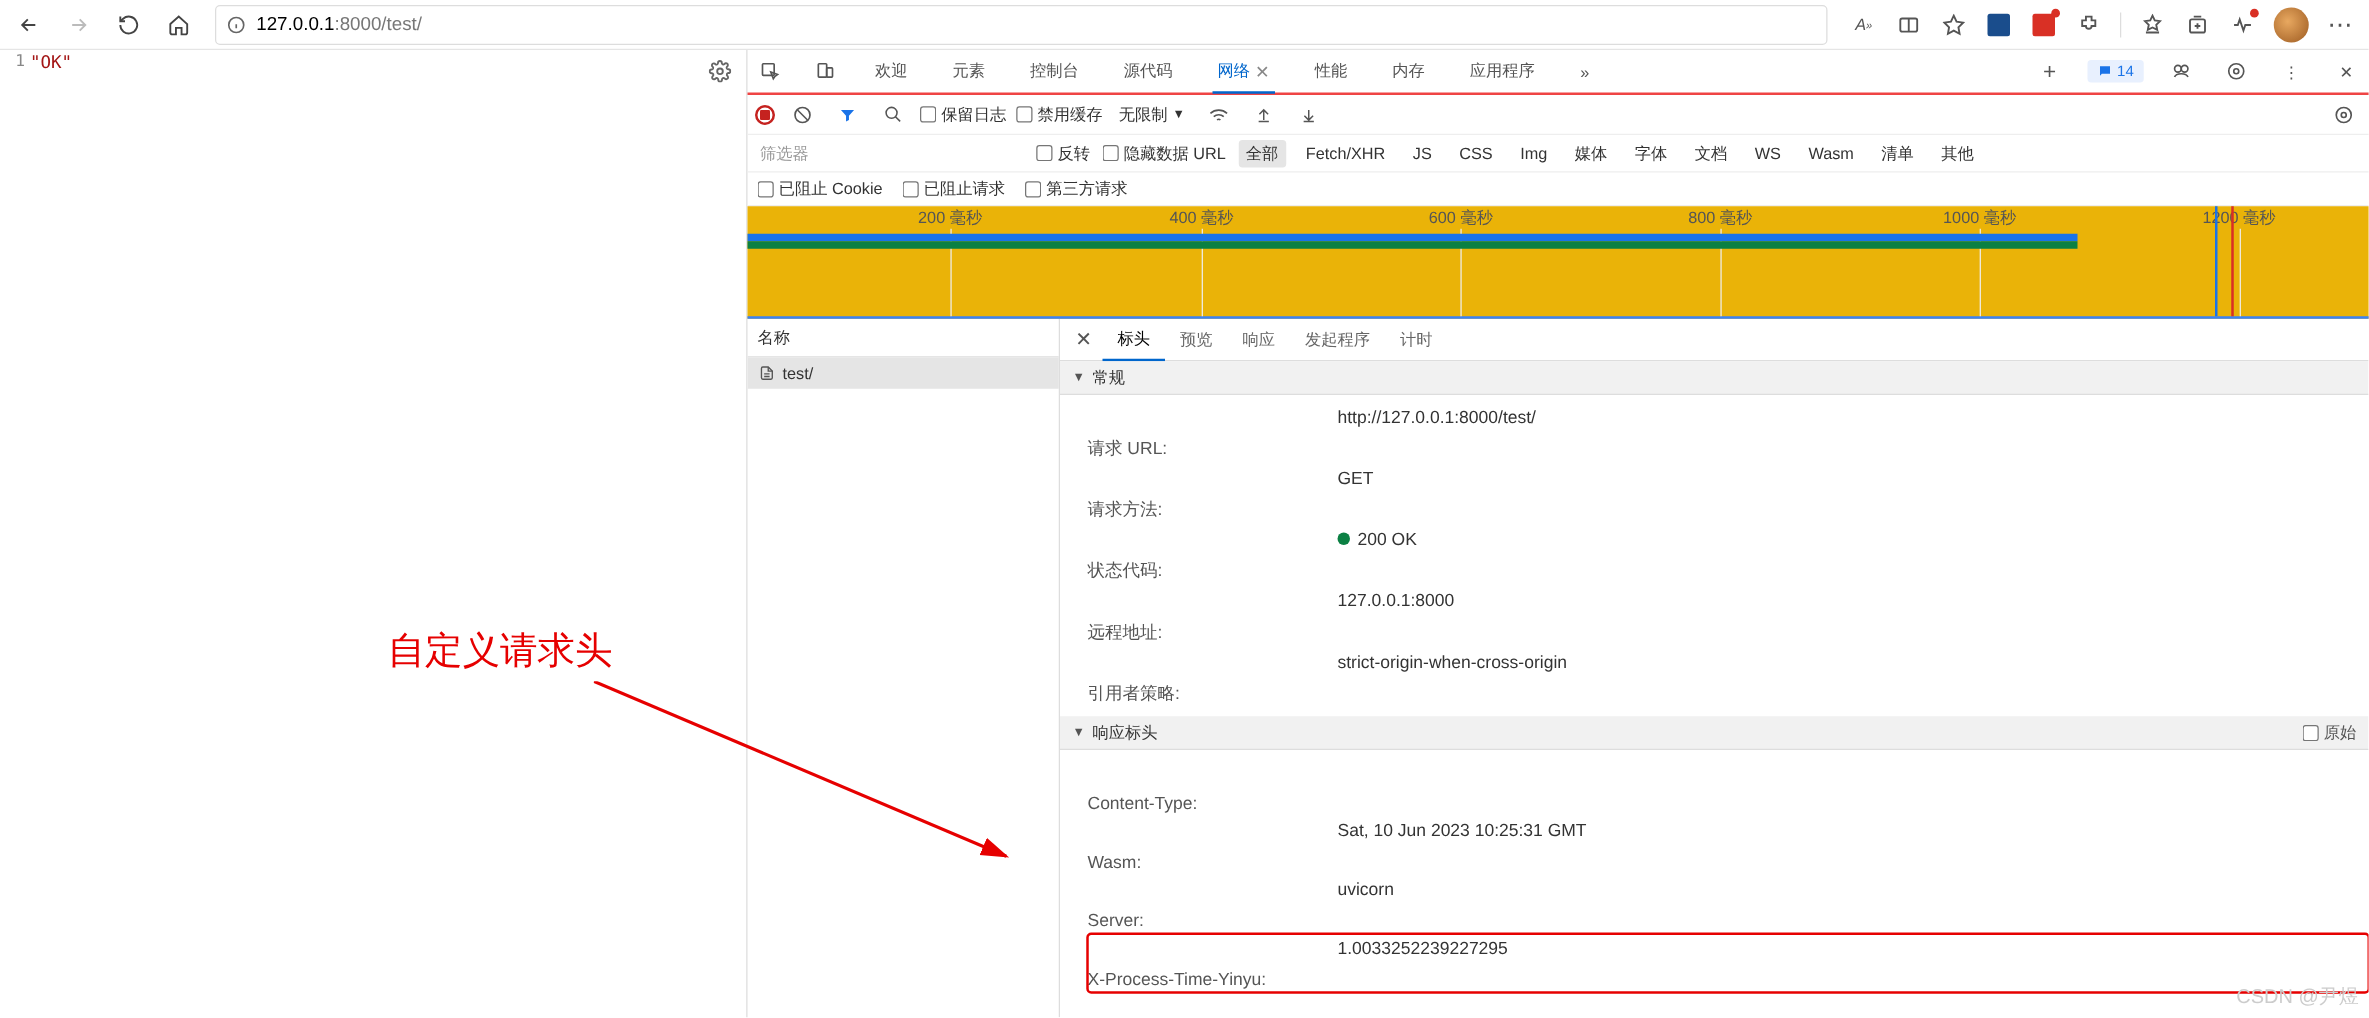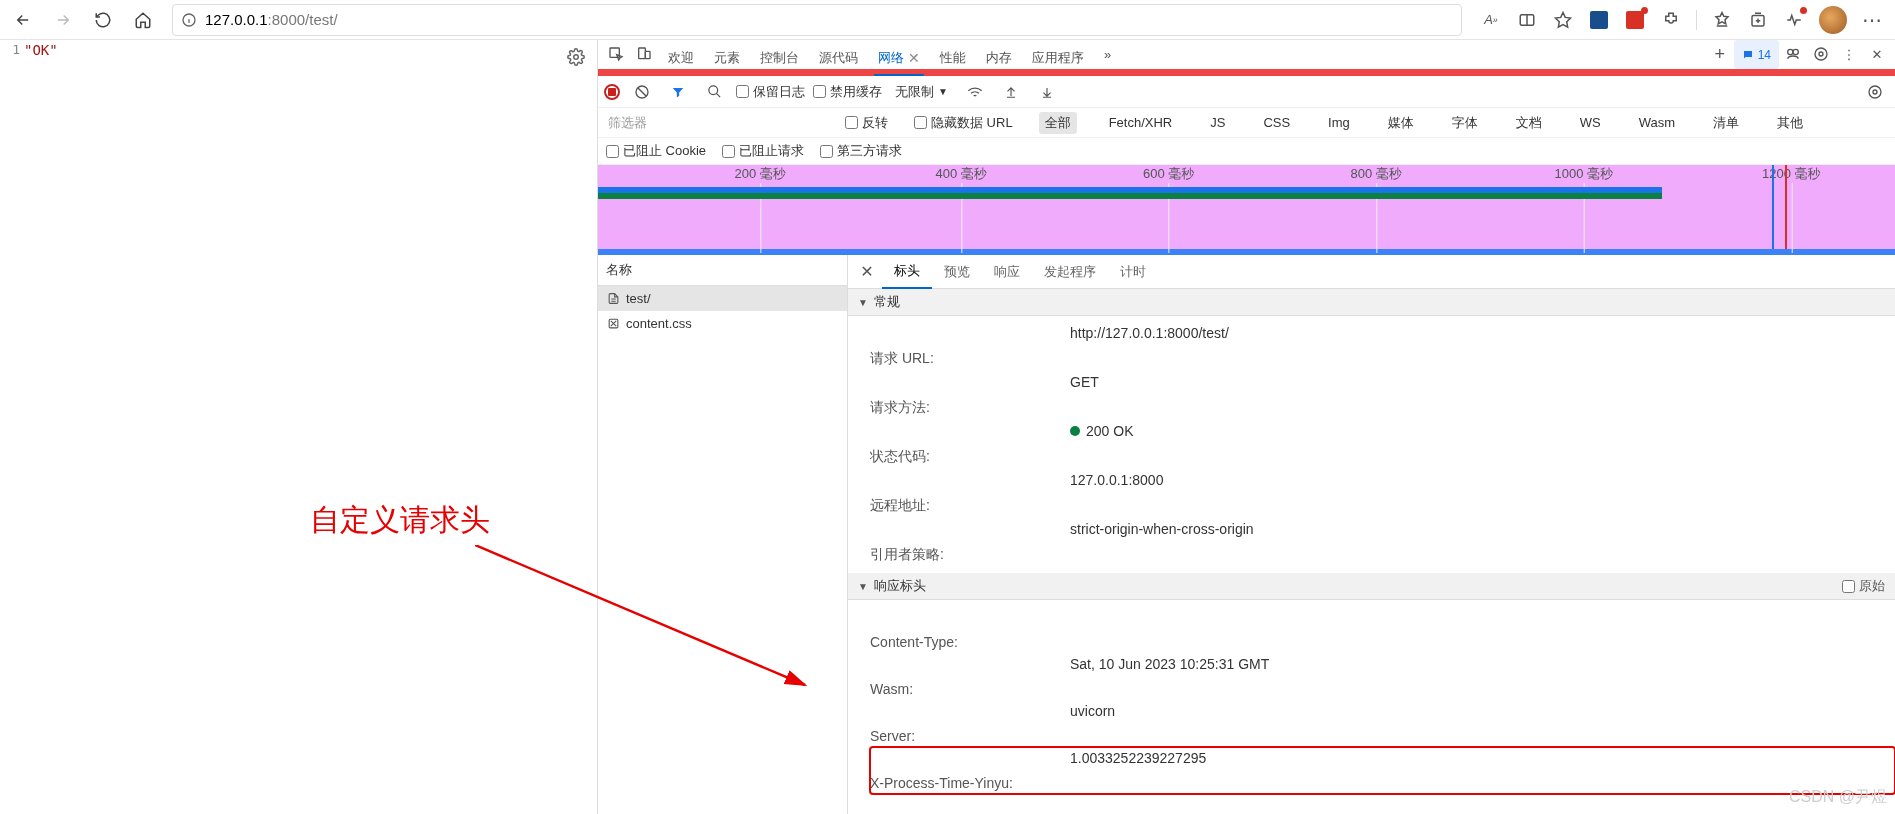"欢迎" .dt-tabs { align-items: none -> center; border-bottom: 7px solid #ef4444 -> 2px solid #ef4444; gap: 0 -> 16px }
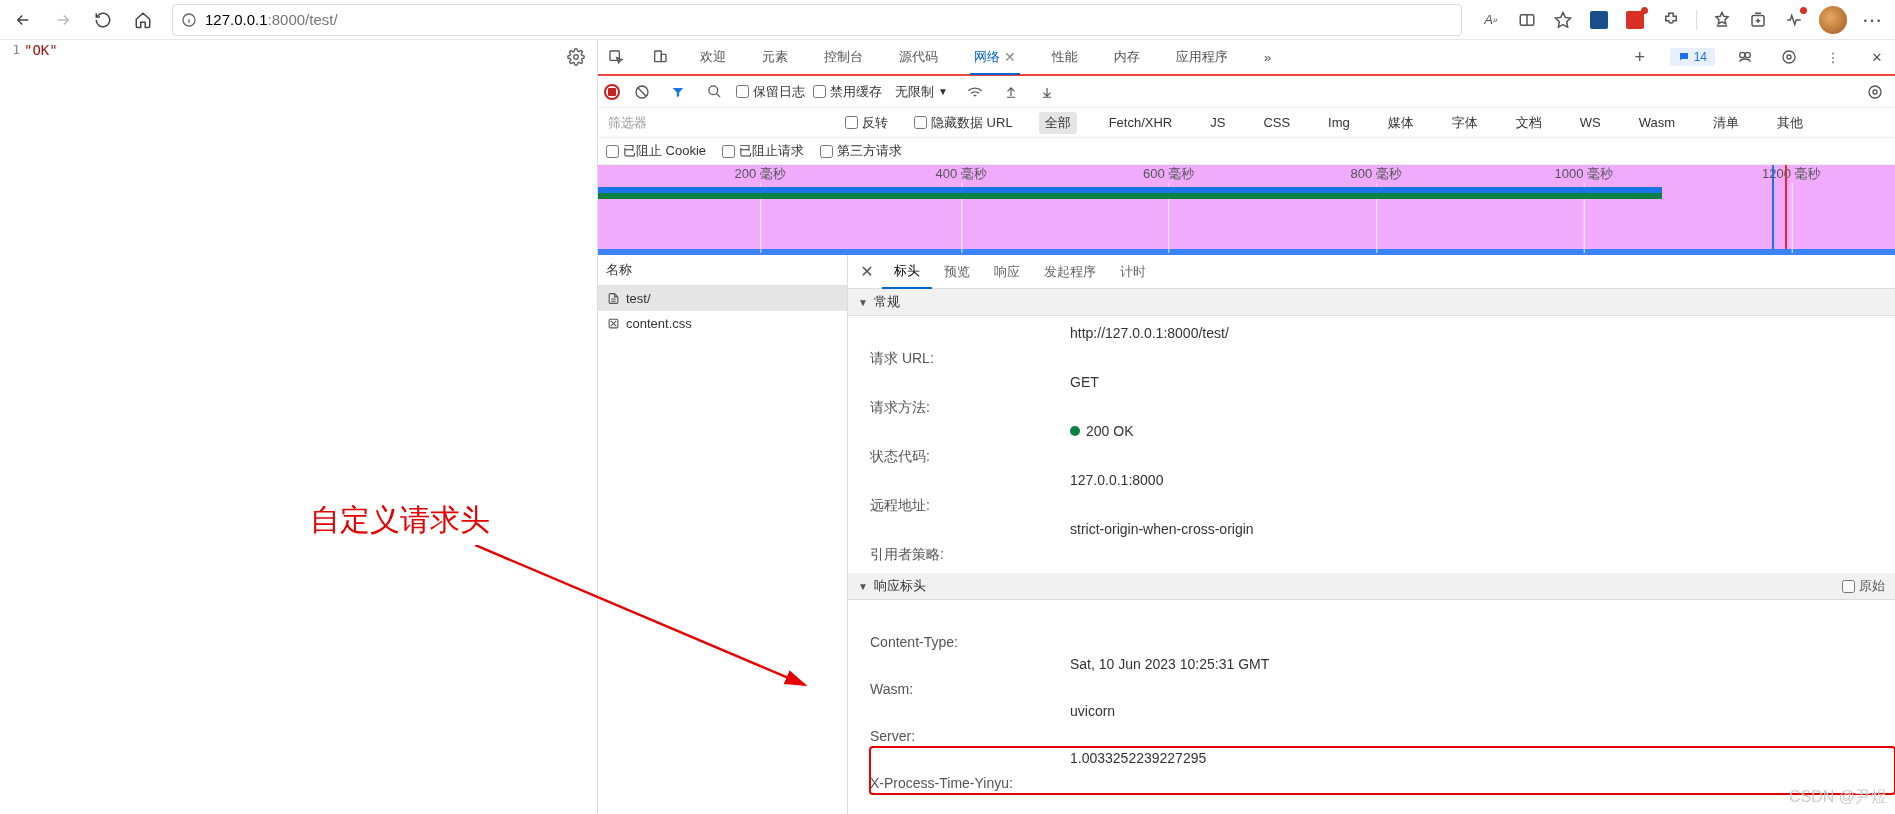"筛选器" .filter-bar { gap: 26px -> 10px }
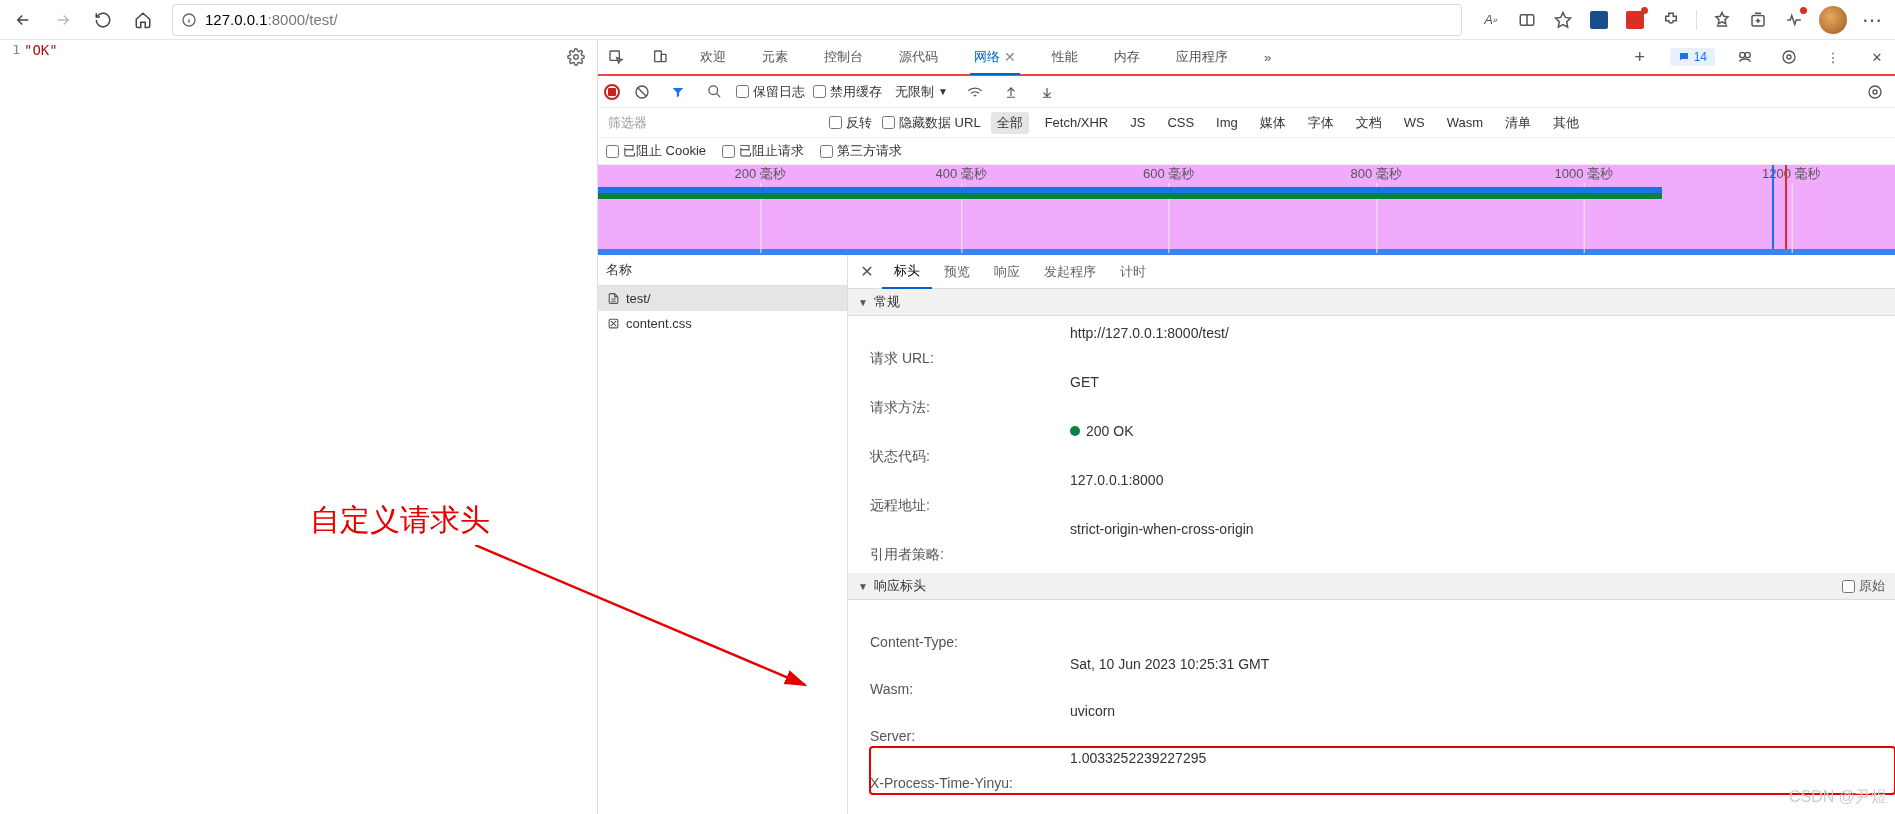"200 毫秒" .waterfall { background: #f0abfc -> #eab308; border-bottom: 6px solid #3b82f6 -> 2px solid #3b82f6 }
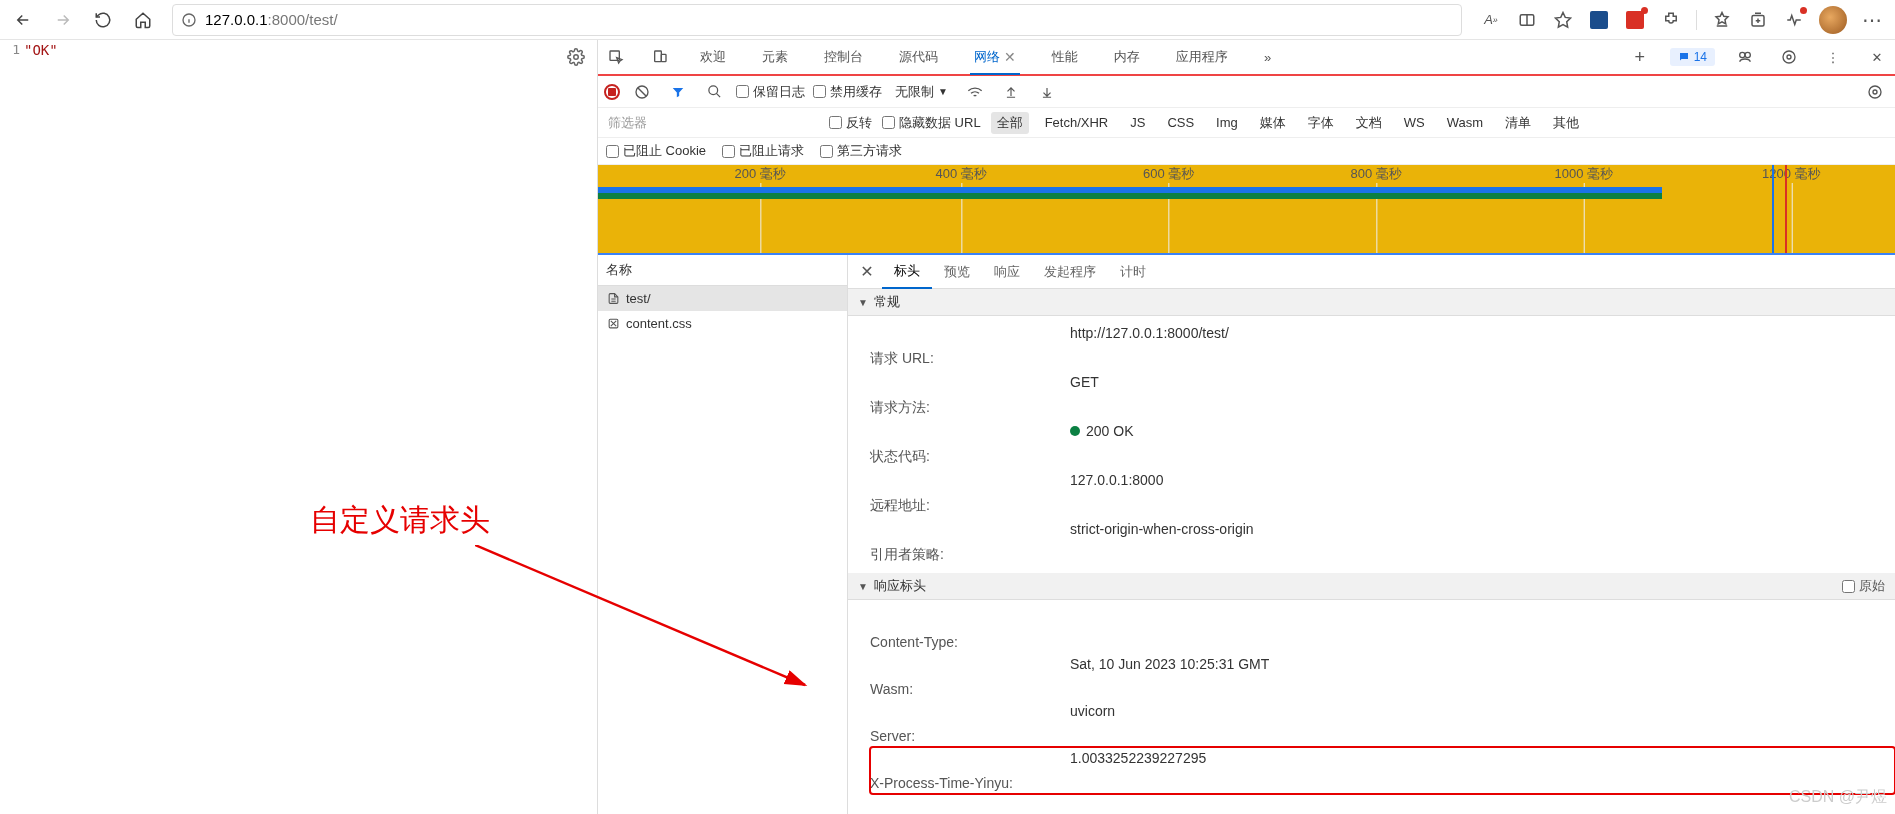"content.css" div.req-row { html: <div> <span> <svg> <rect></rect> <path></path> </svg> </span> <span>content.css</span> </div> -> none }
